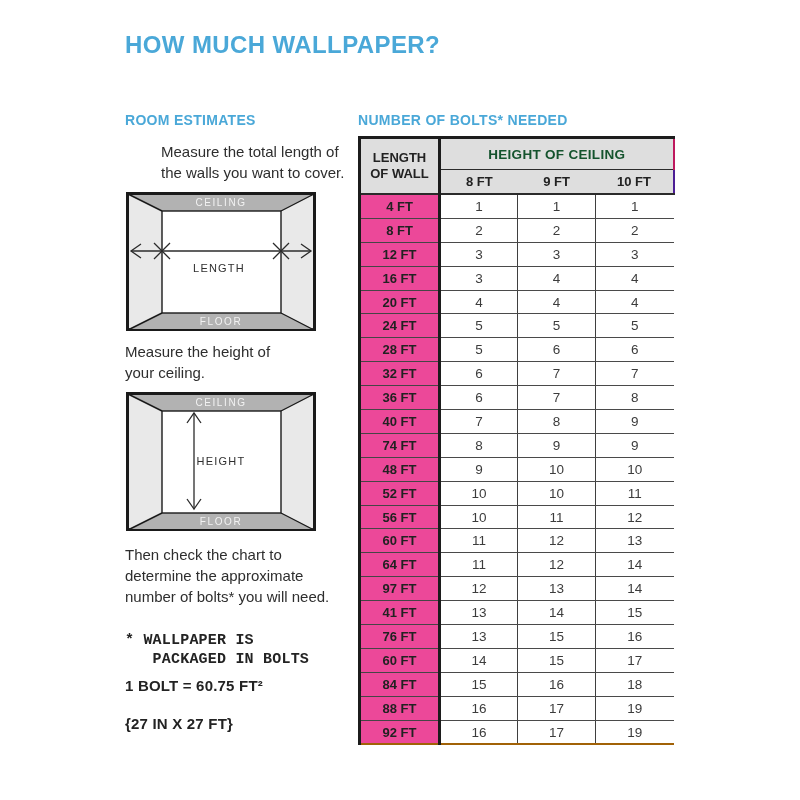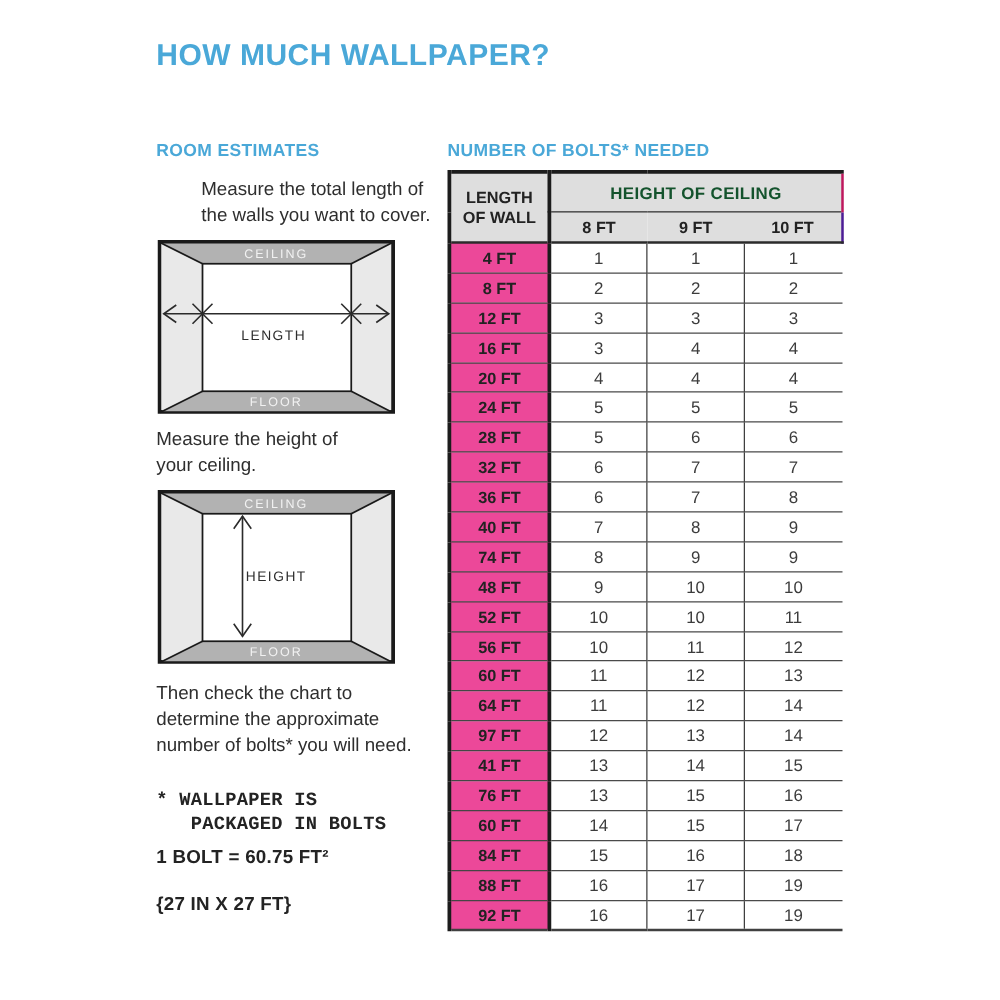"92 FT" tbody.rows tr:last-child th, tbody.rows tr:last-child td { border-bottom: 2px solid #404040 -> 2px solid #a16207 }
